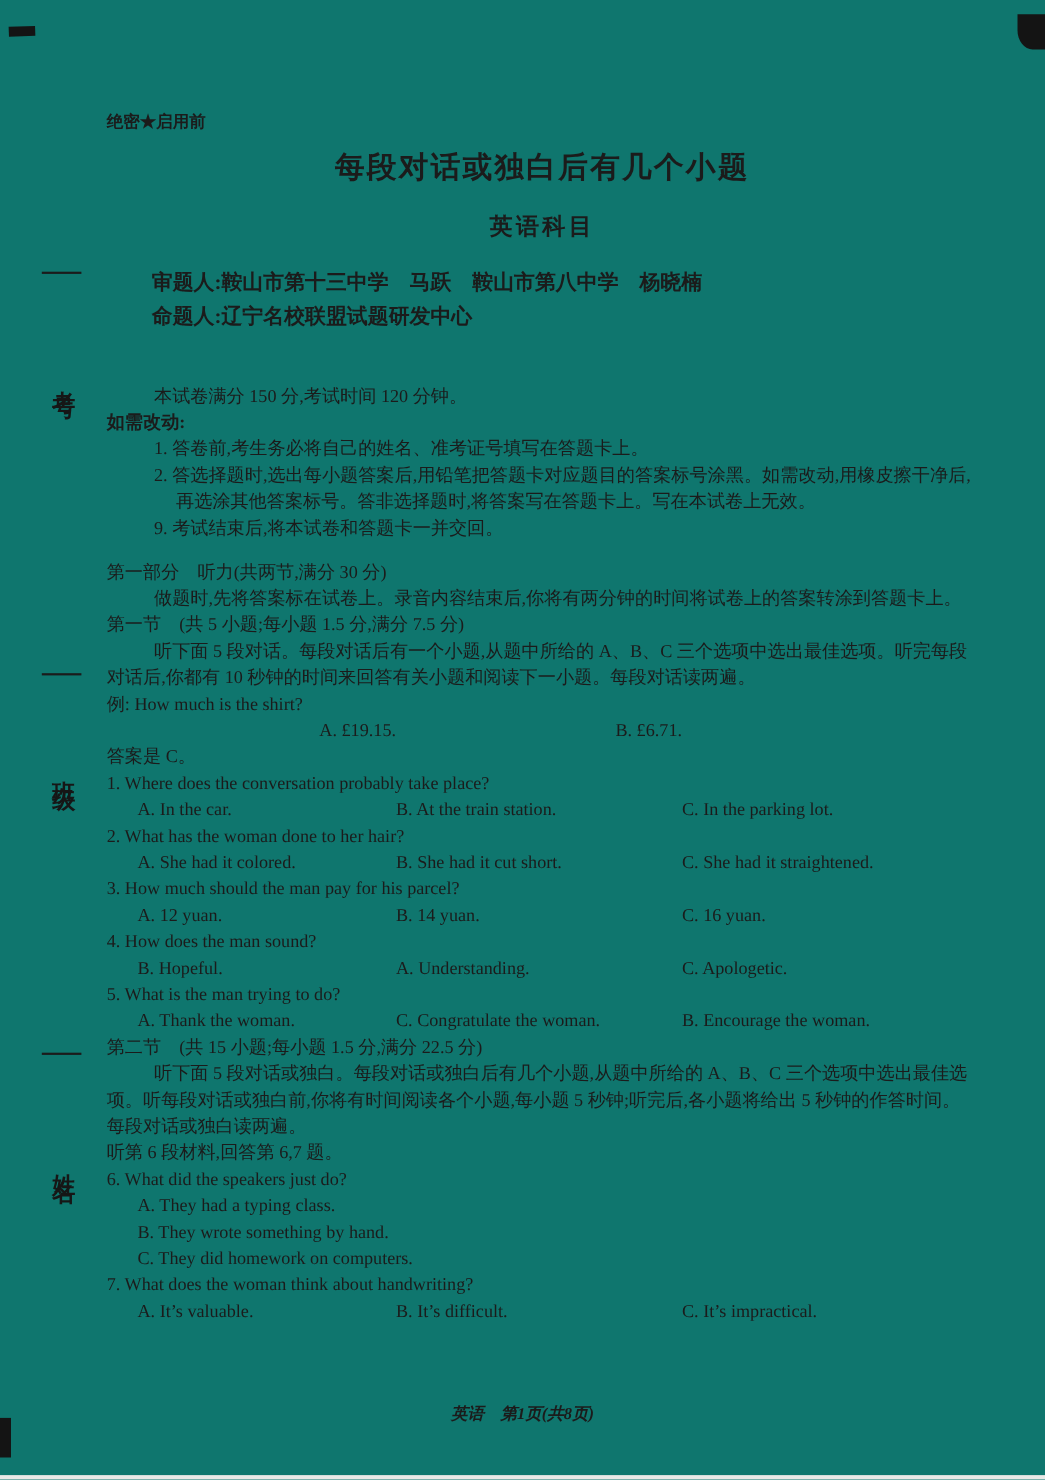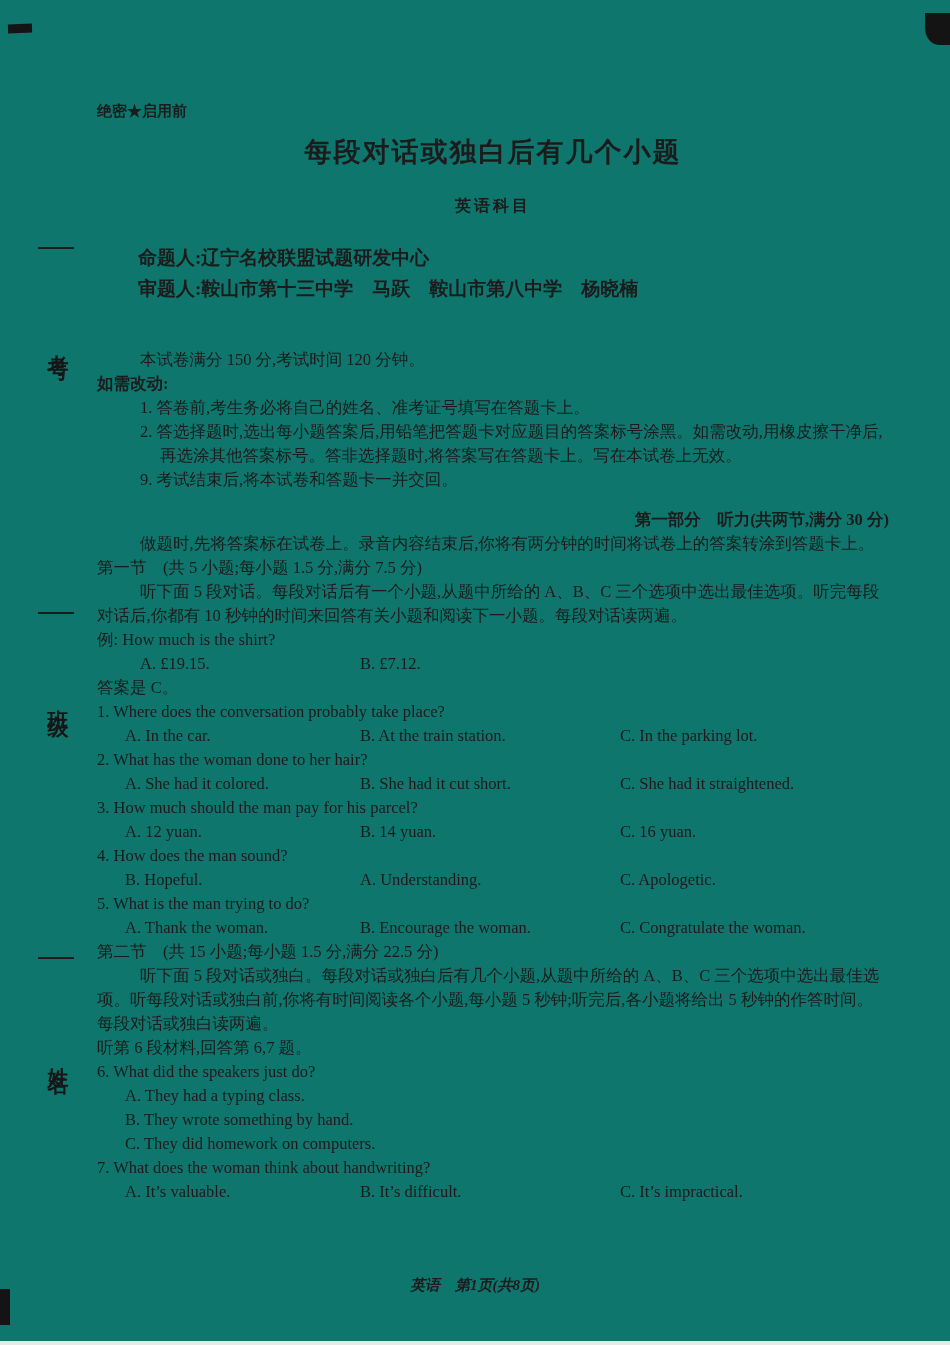"英语科目" .subject { font-size: 16px -> 21px }
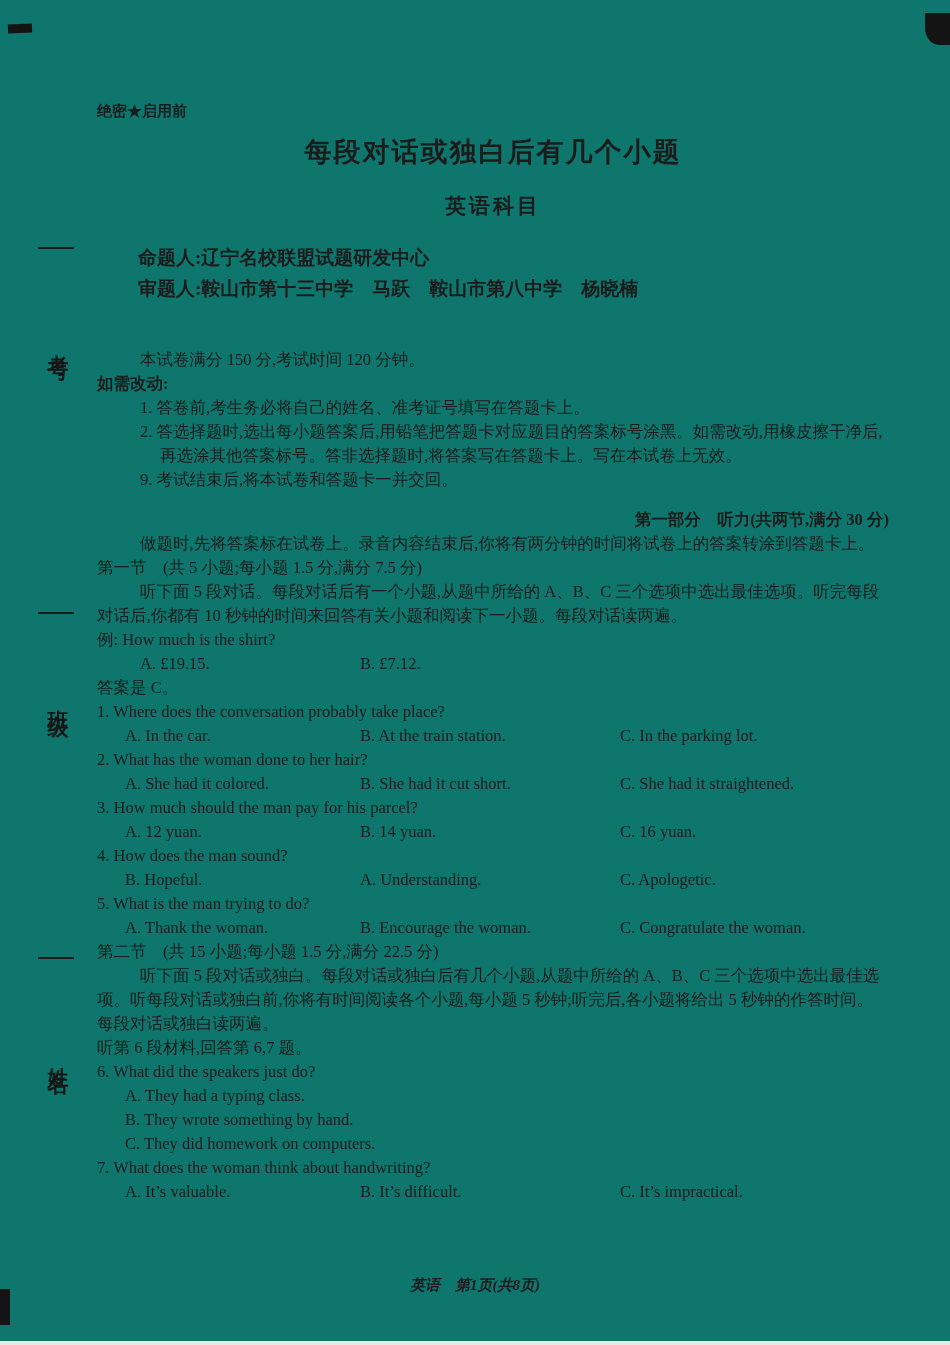"命题人:辽宁名校联盟试题研发中心" div.setter { order: before "审题人:鞍山市第十三中学 马跃 鞍山市第八中学 杨晓楠" -> after "审题人:鞍山市第十三中学 马跃 鞍山市第八中学 杨晓楠" }
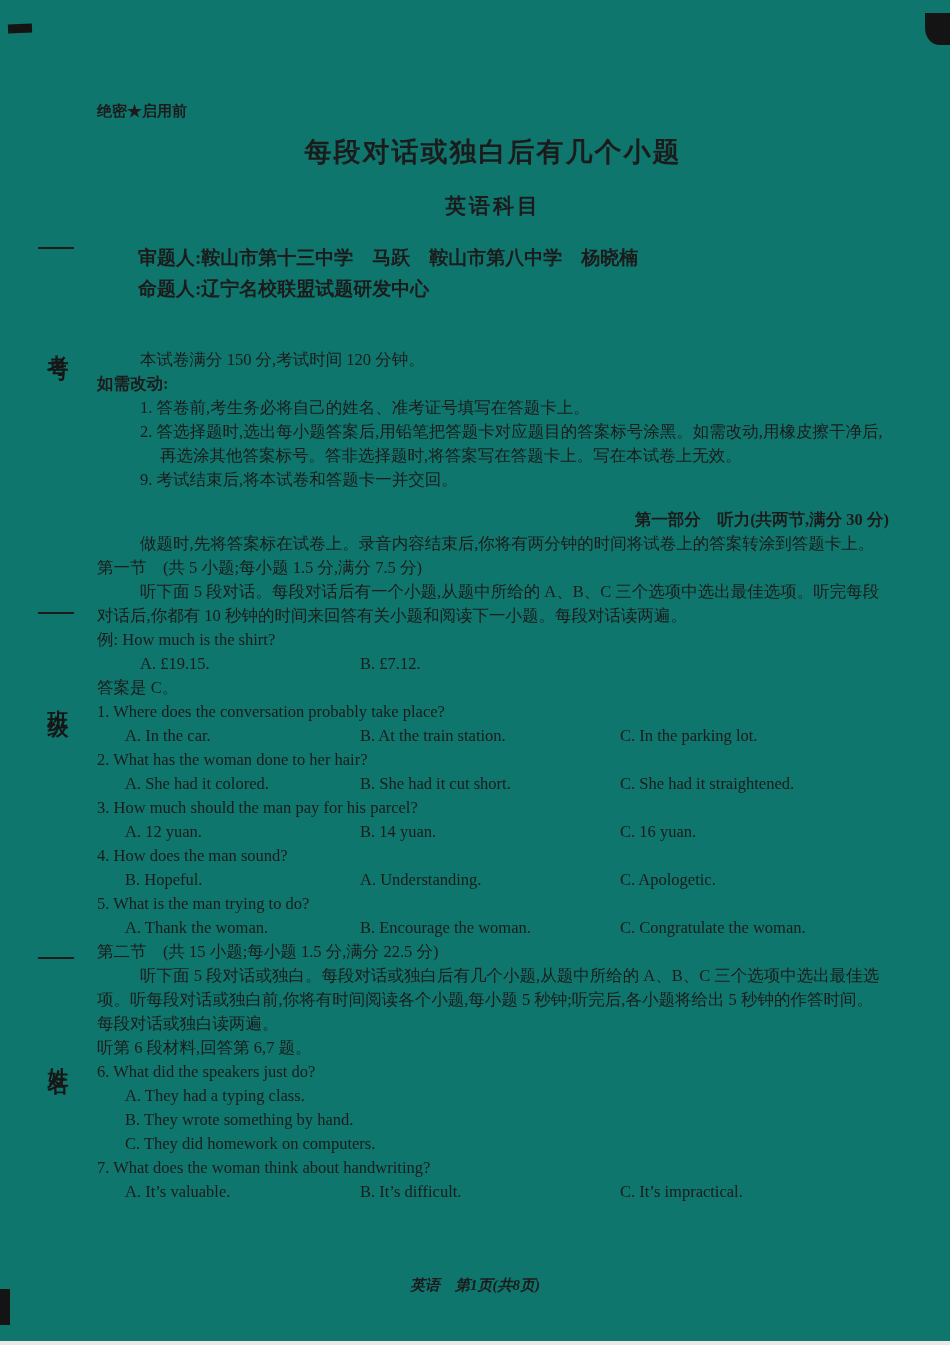"第一部分 听力(共两节,满分 30 分)" .part-heading { font-weight: bold -> normal; text-align: right -> none }
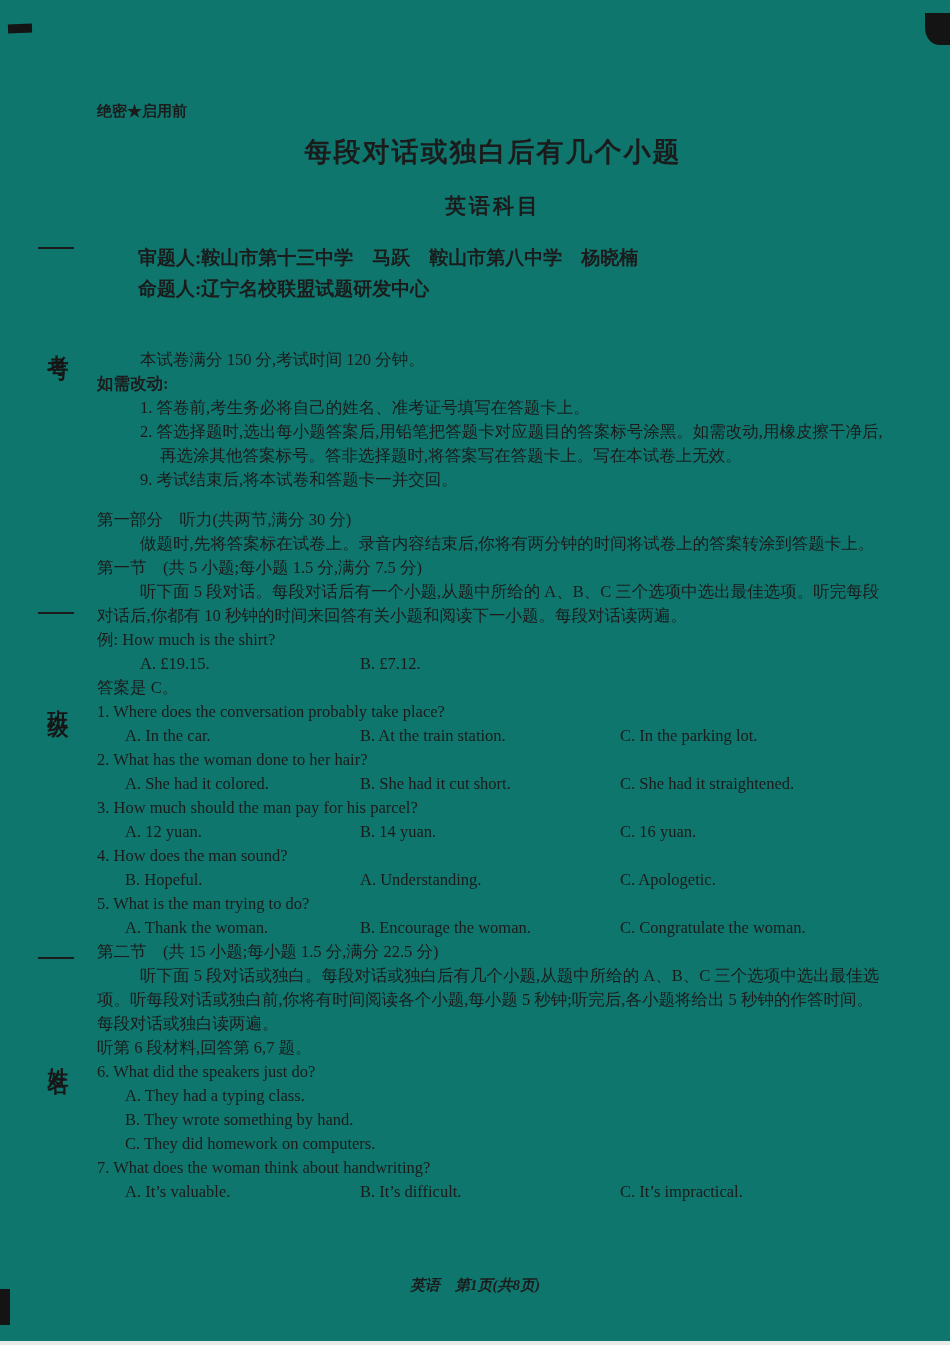"A. £19.15." .example-row { text-align: none -> right }
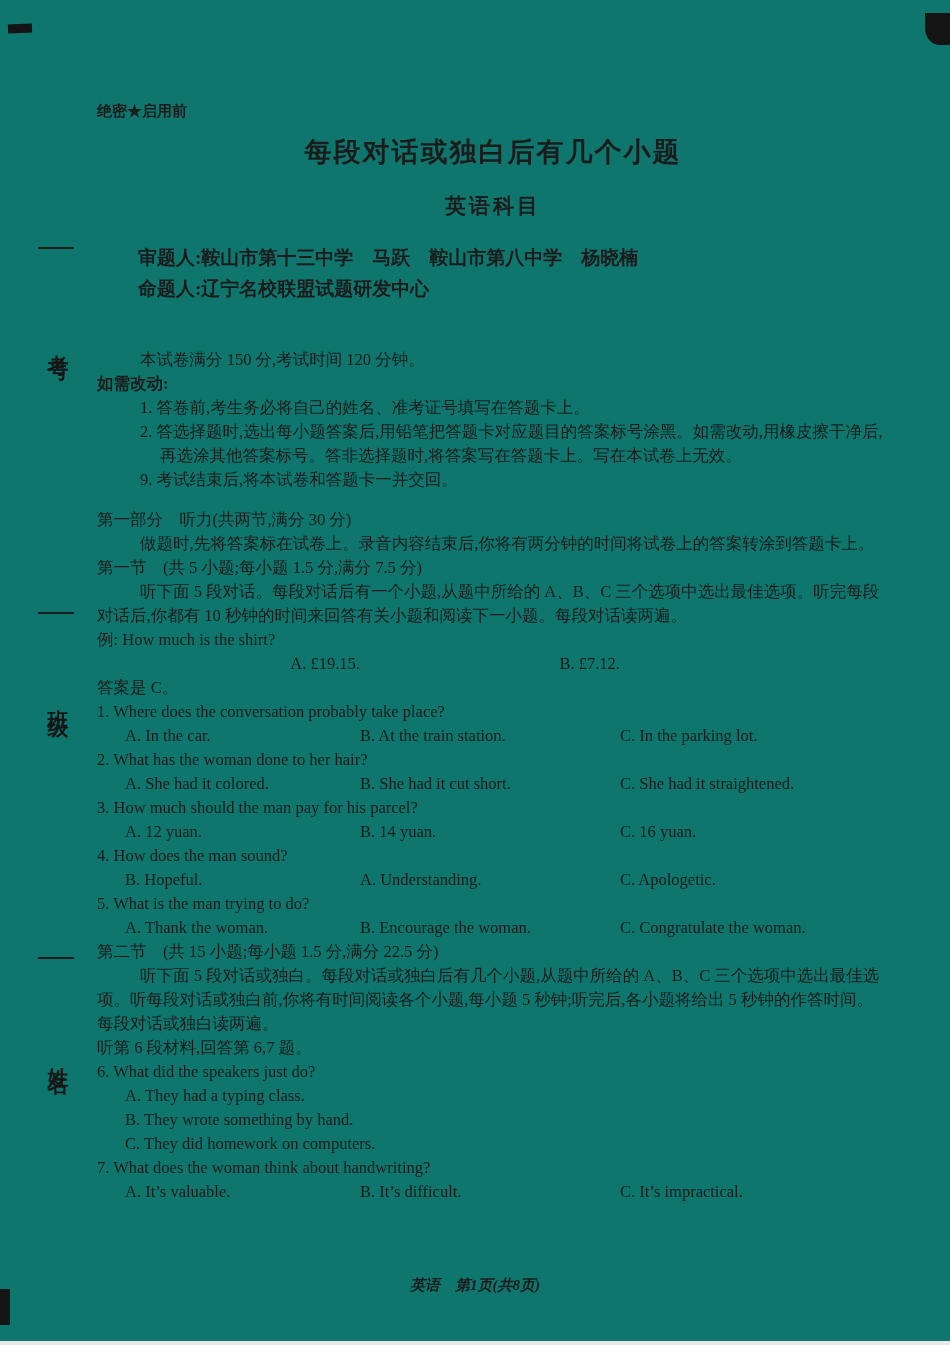"B. £7.12." span { text: £7.12 -> £6.71 }
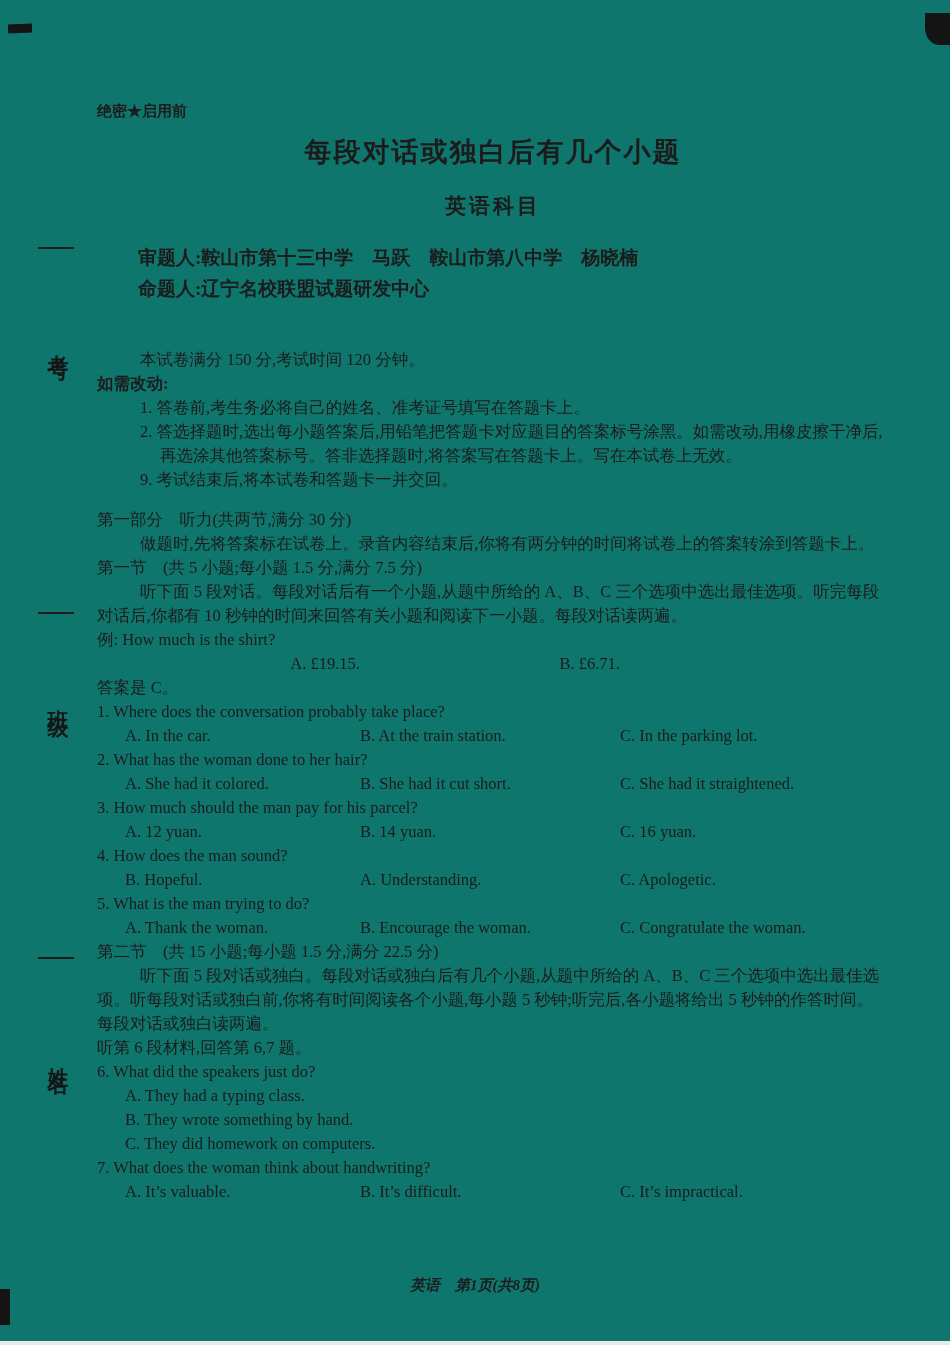"B. Encourage the woman." span { order: before "C. Congratulate the woman." -> after "C. Congratulate the woman." }
